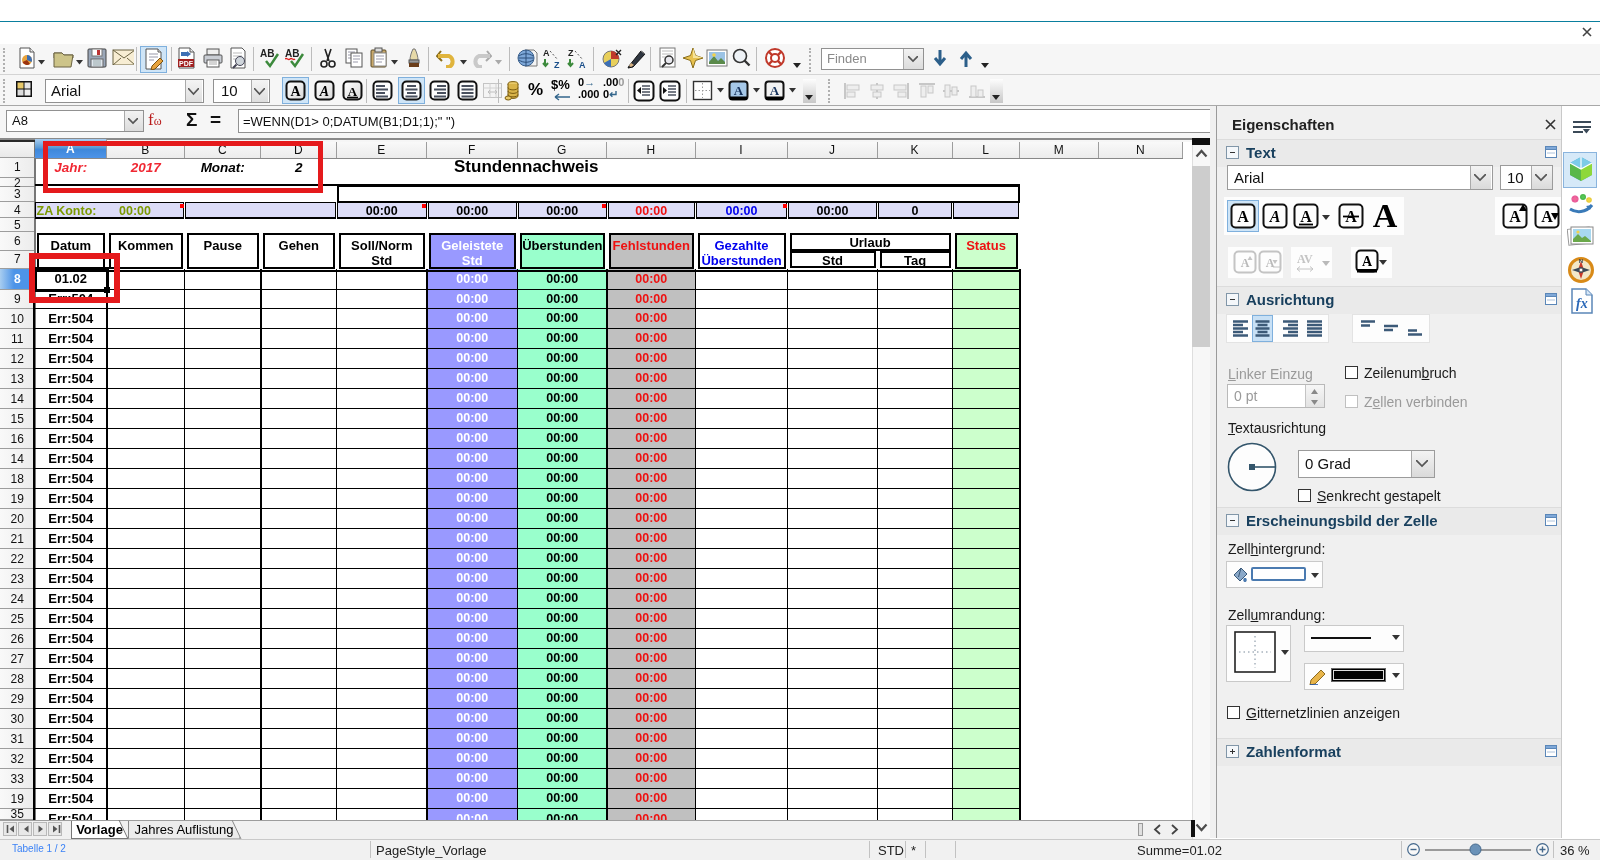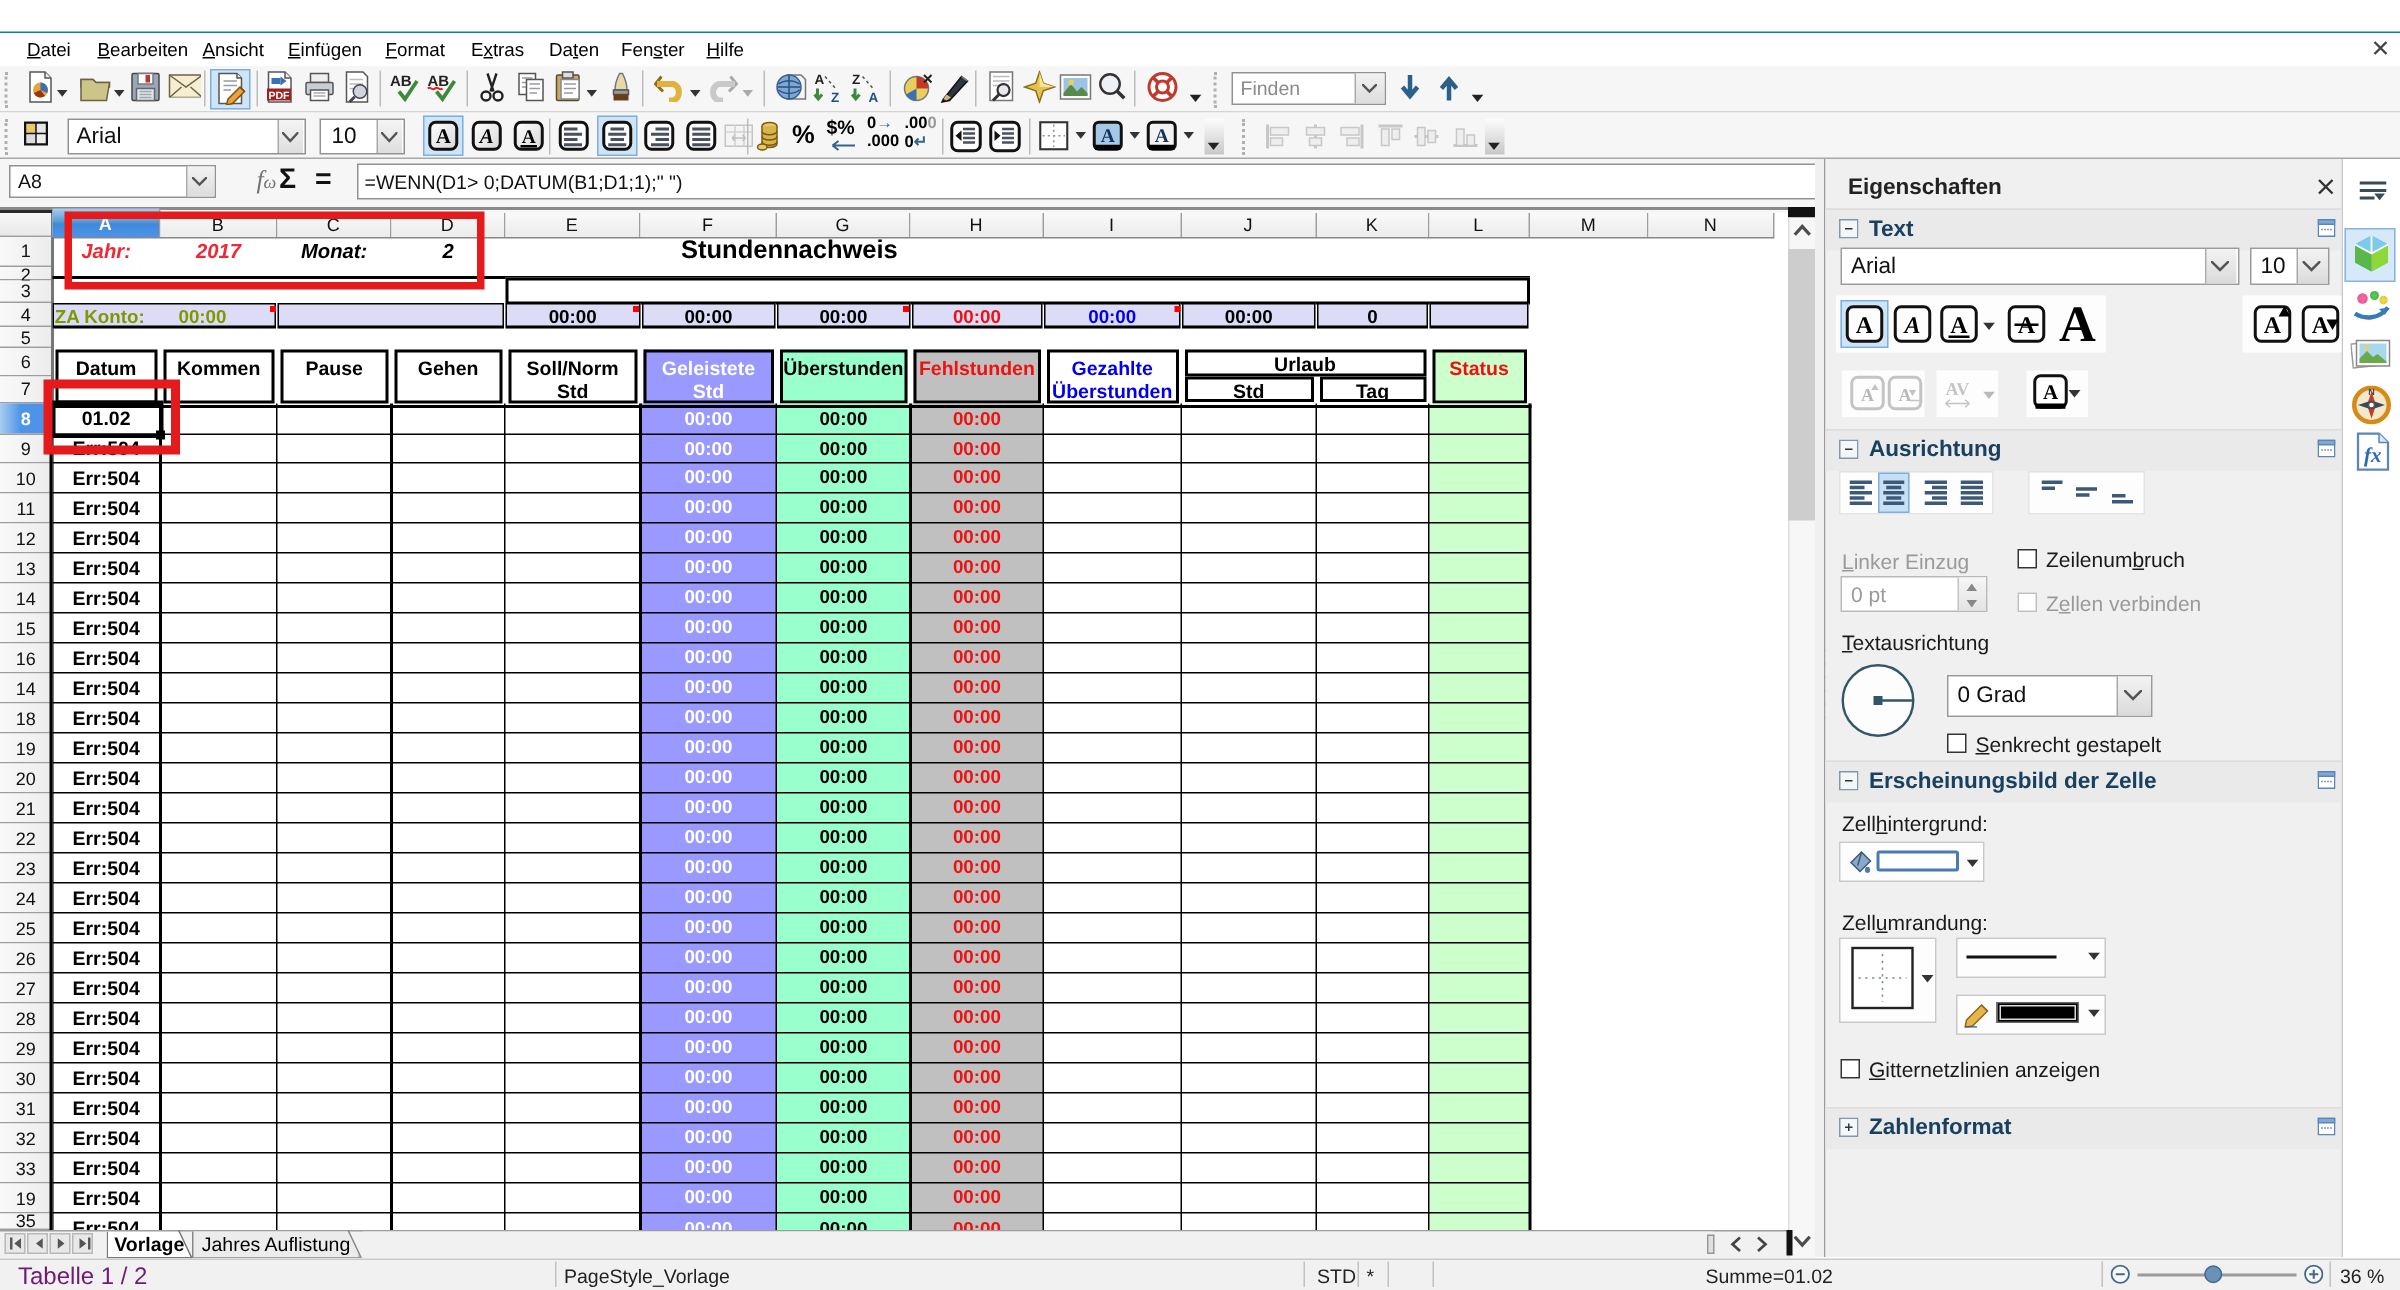"Datei" div.abs { html: <div> <div><u>D</u>atei</div> <div><u>B</u>earbeiten</div> <div><u>A</u>nsicht</div> <div><u>E</u>infügen</div> <div><u>F</u>ormat</div> <div>E<u>x</u>tras</div> <div>Da<u>t</u>en</div> <div>Fen<u>s</u>ter</div> <div><u>H</u>ilfe</div> </div> -> none }
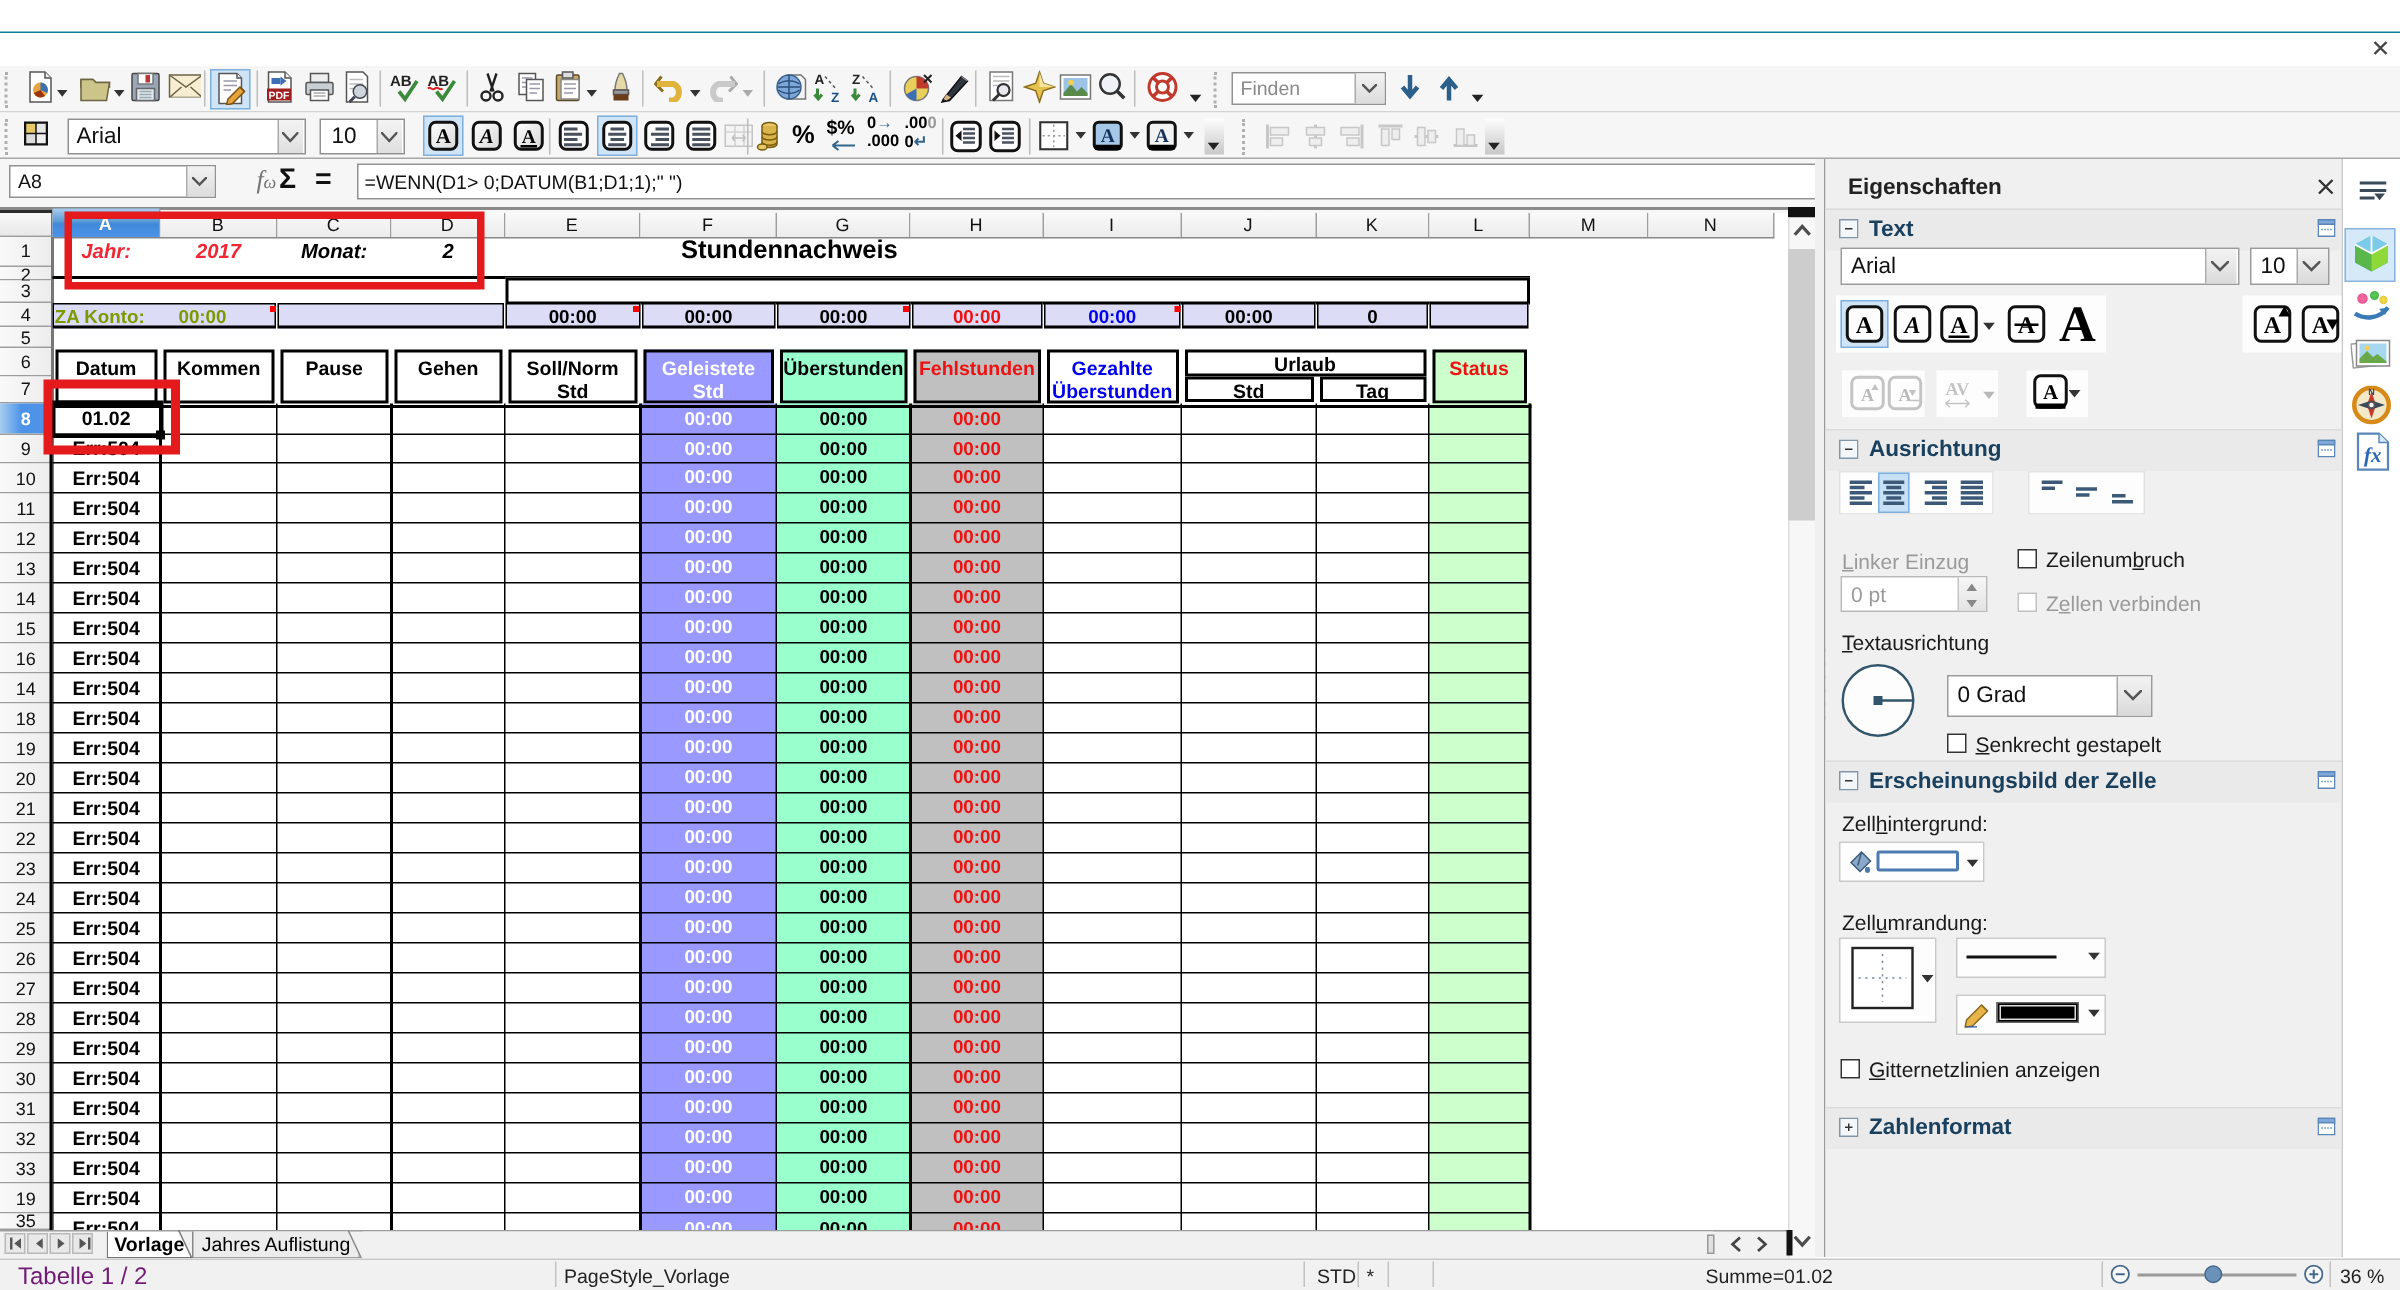"fω" div.abs { color: #737373 -> #b91c1c; font-style: italic -> none; left: 171px -> 148px }
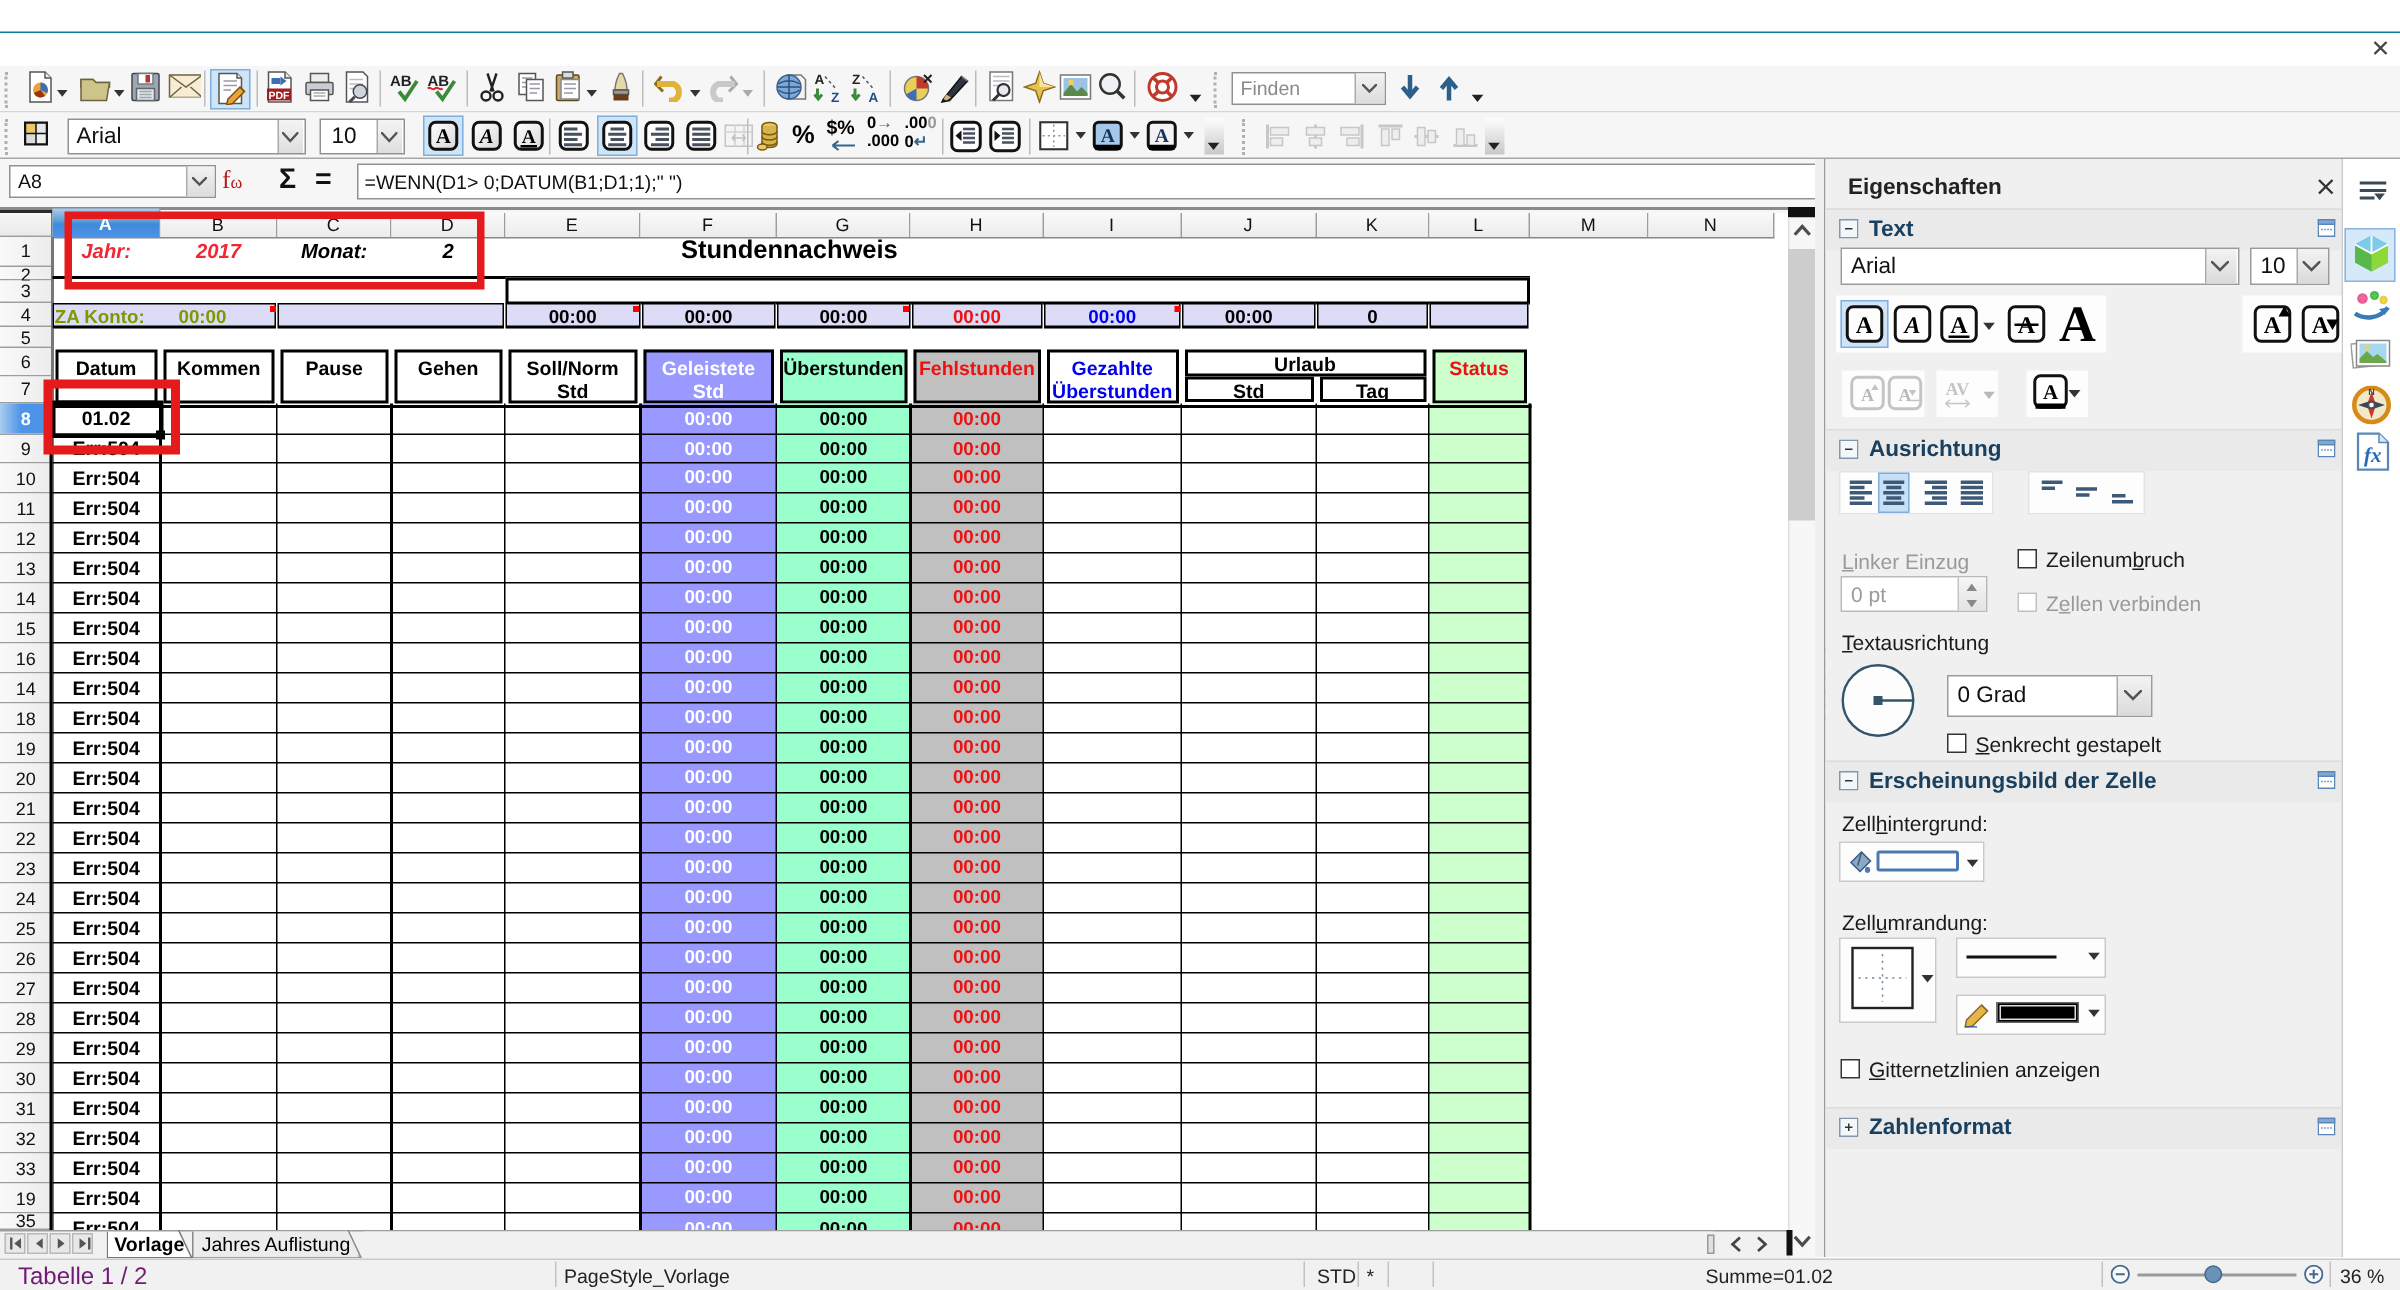"Tabelle 1 / 2" div.abs { color: #701a75 -> #3b82f6; font-size: 16px -> 10px }
